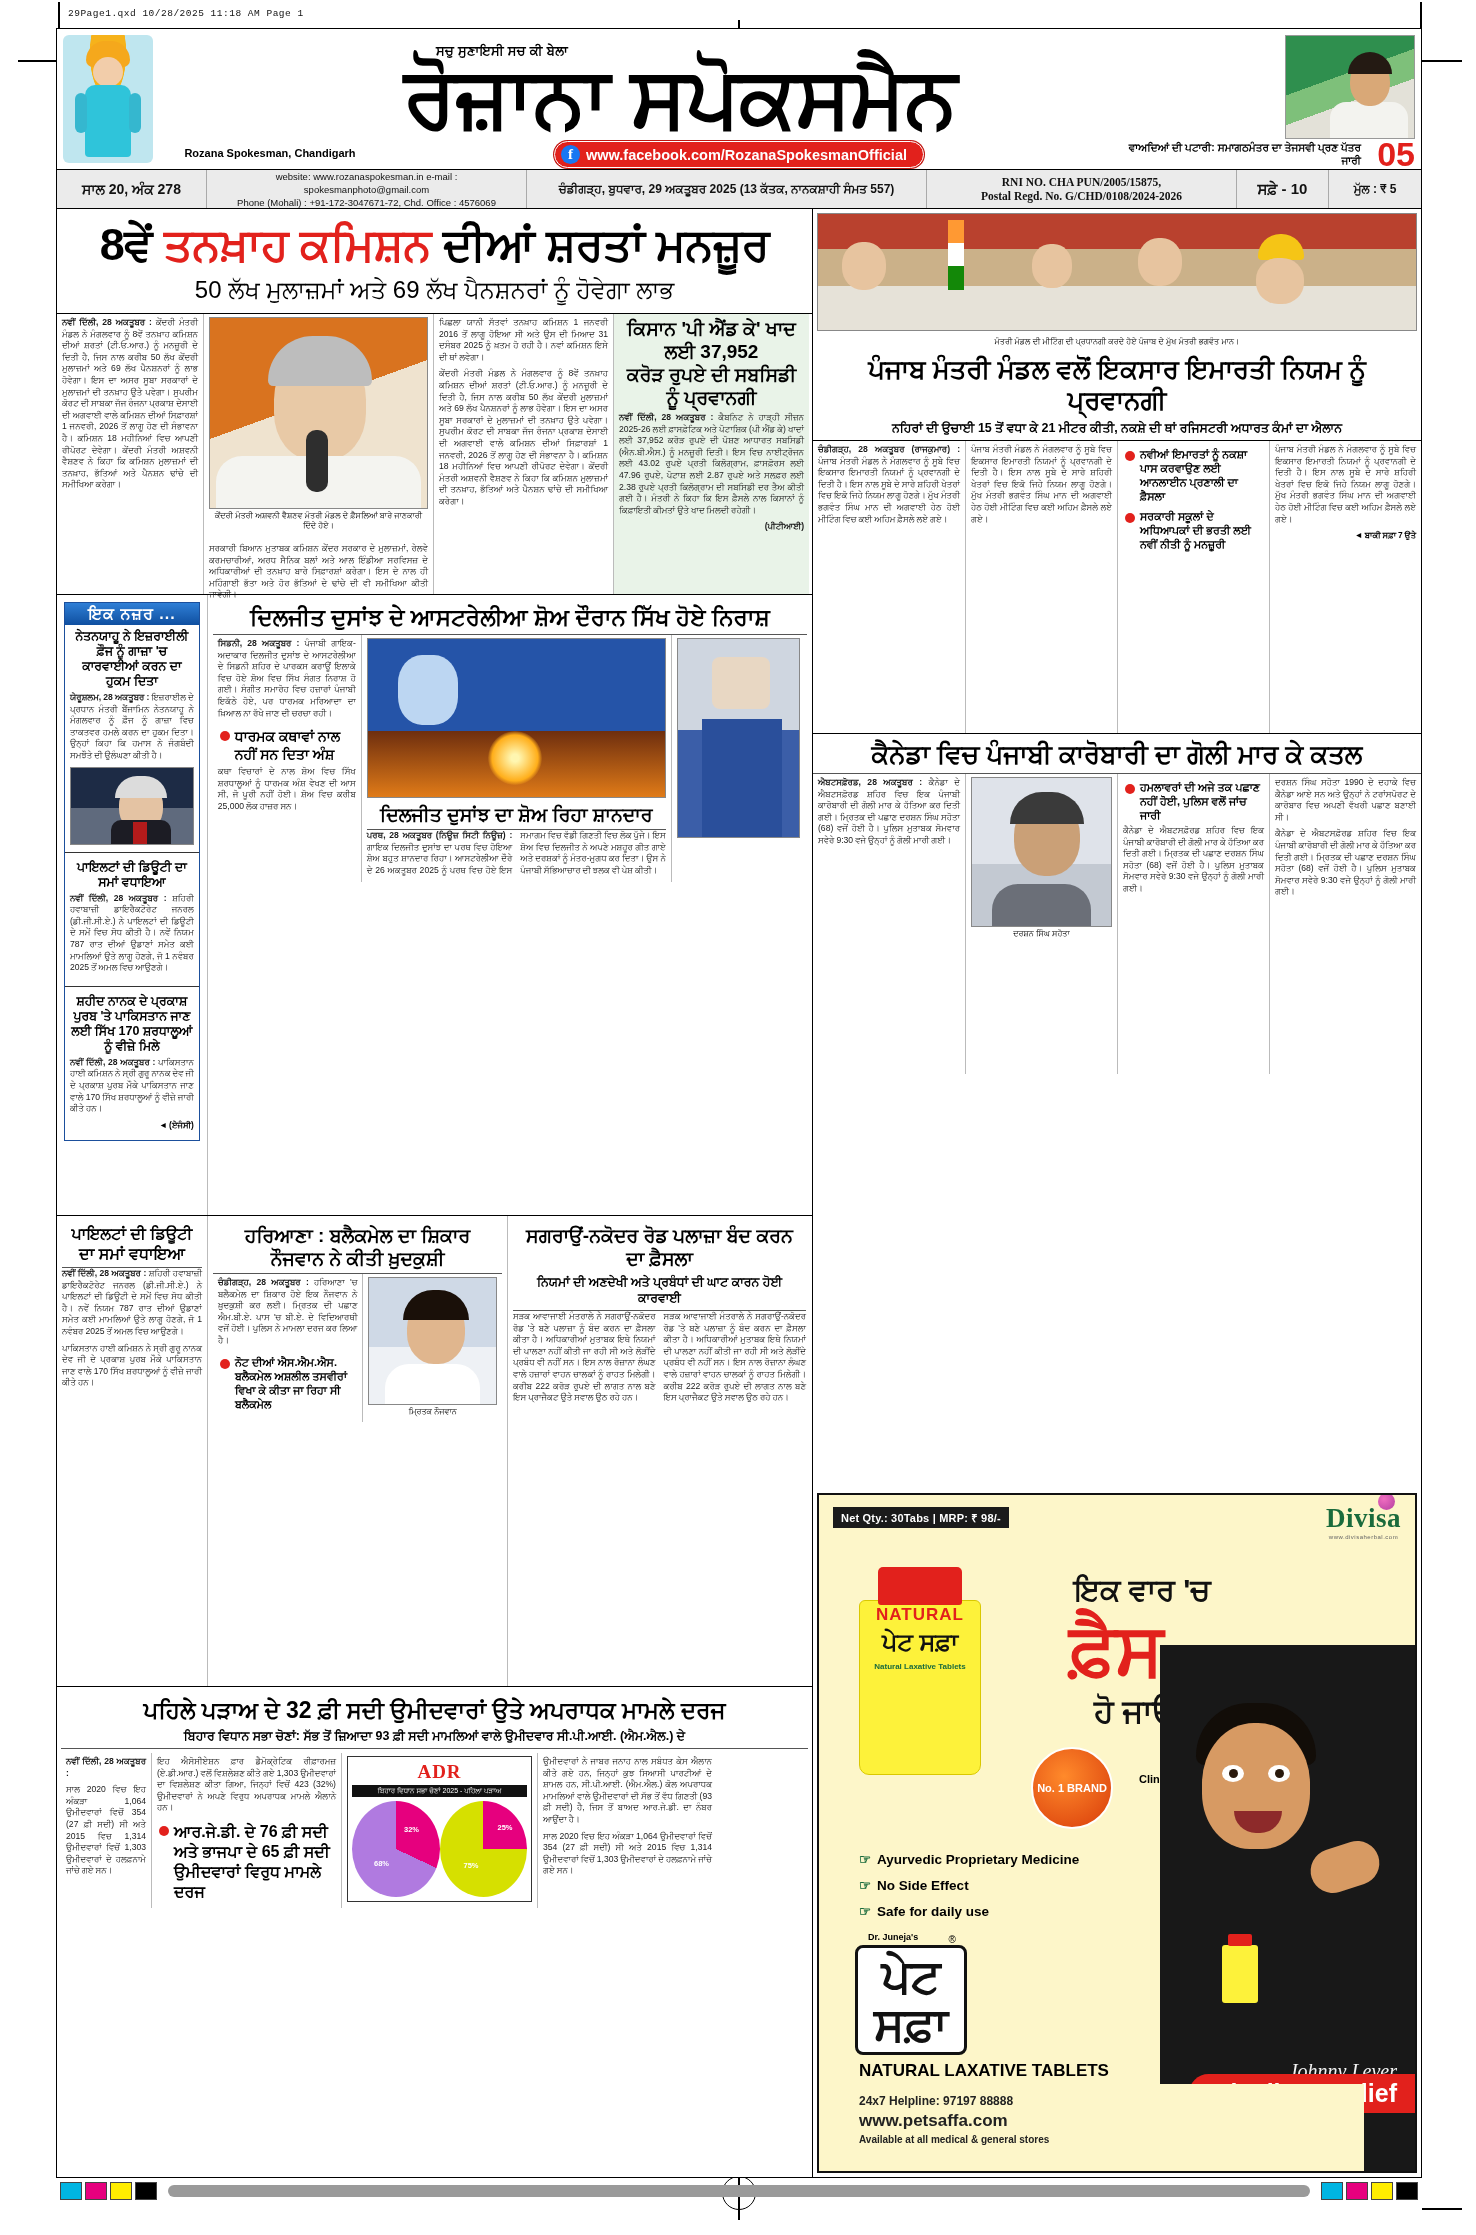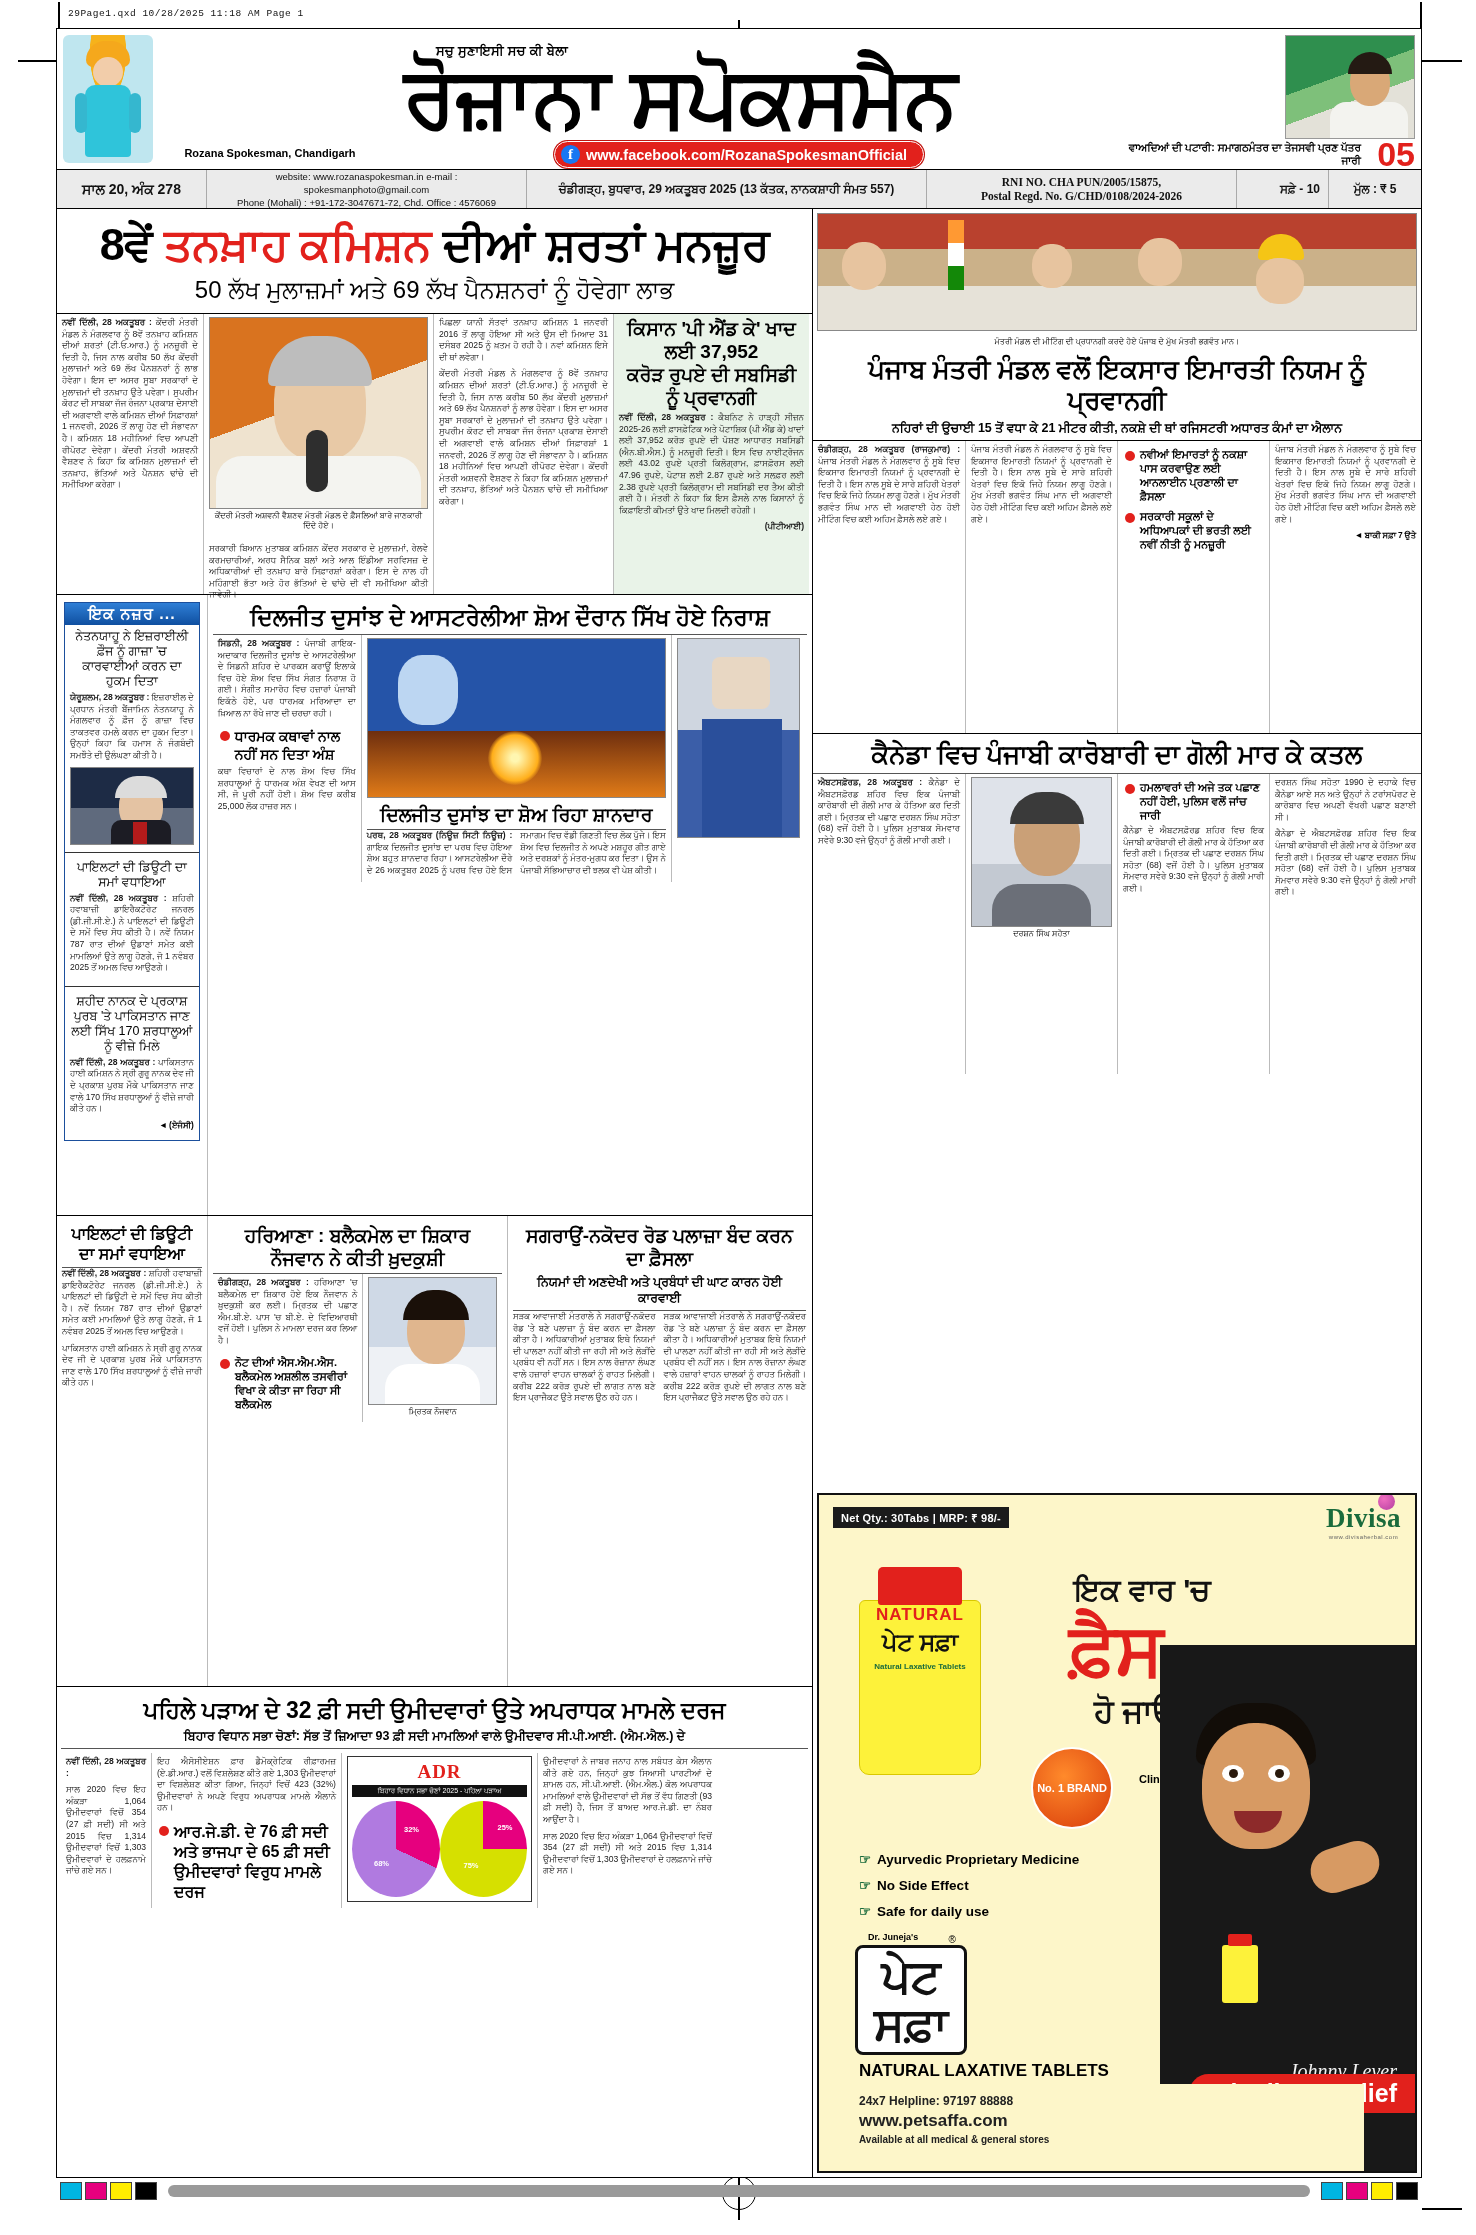"ਸਫ਼ੇ - 10" .is-pages { font-size: 12px -> 15px; text-align: right -> center }
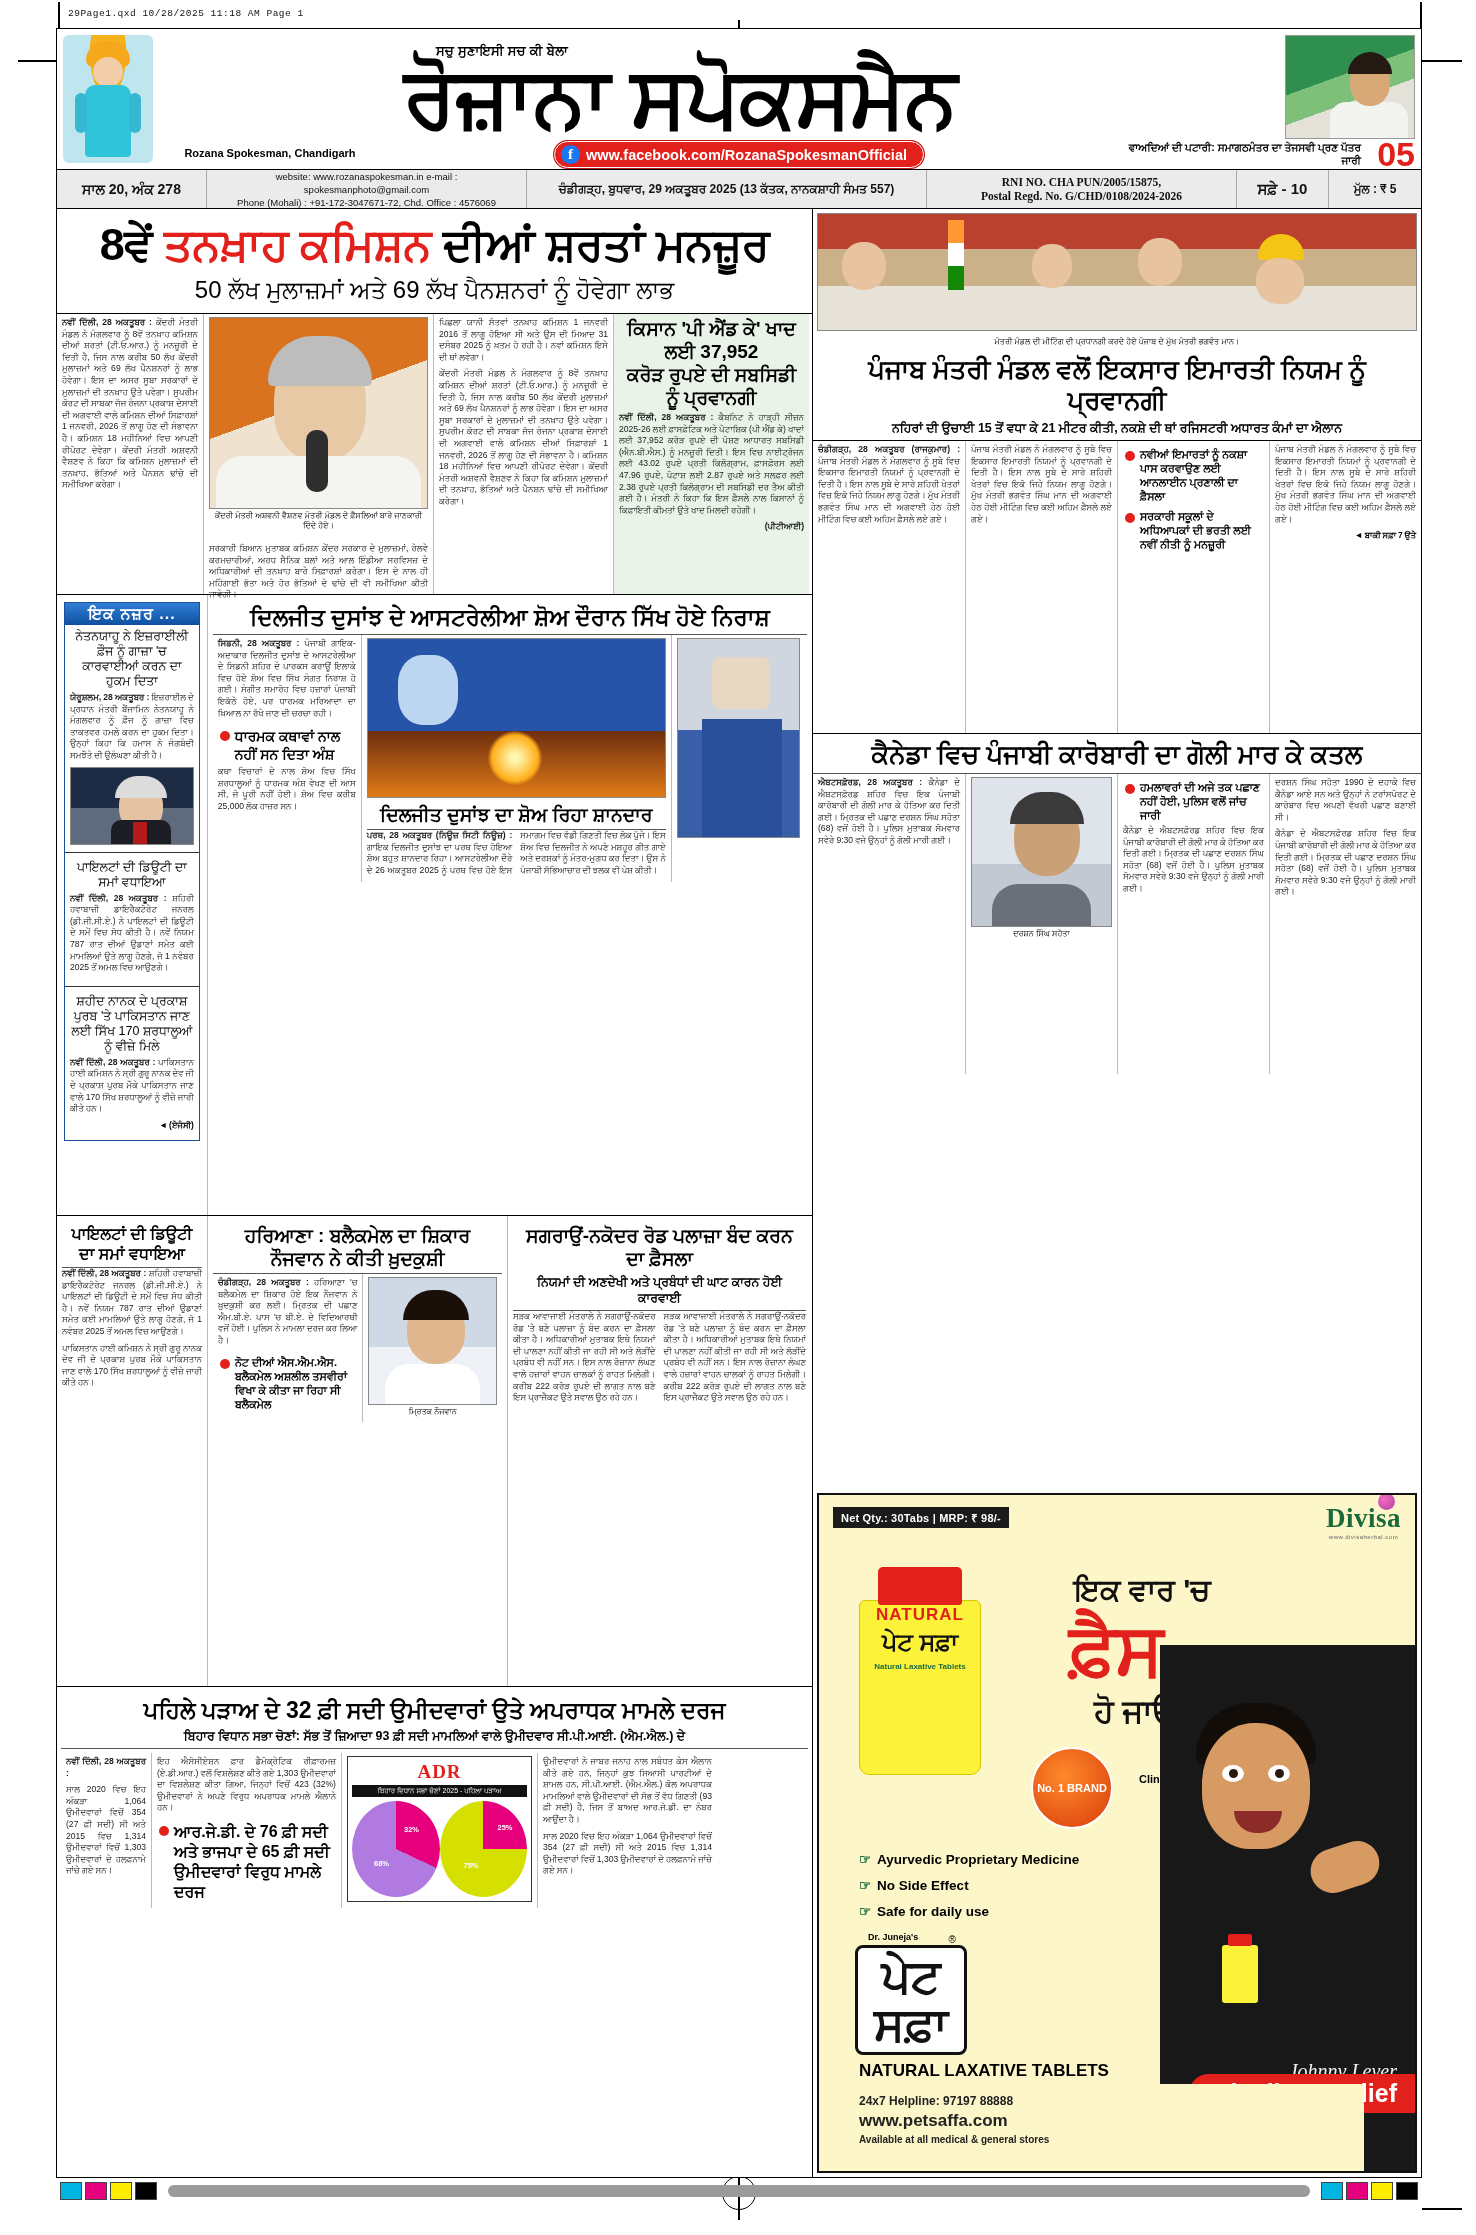"ਨੇਤਨਯਾਹੂ ਨੇ ਇਜ਼ਰਾਈਲੀ ਫ਼ੌਜ ਨੂੰ" .nazar-item h4 { font-weight: normal -> bold }
